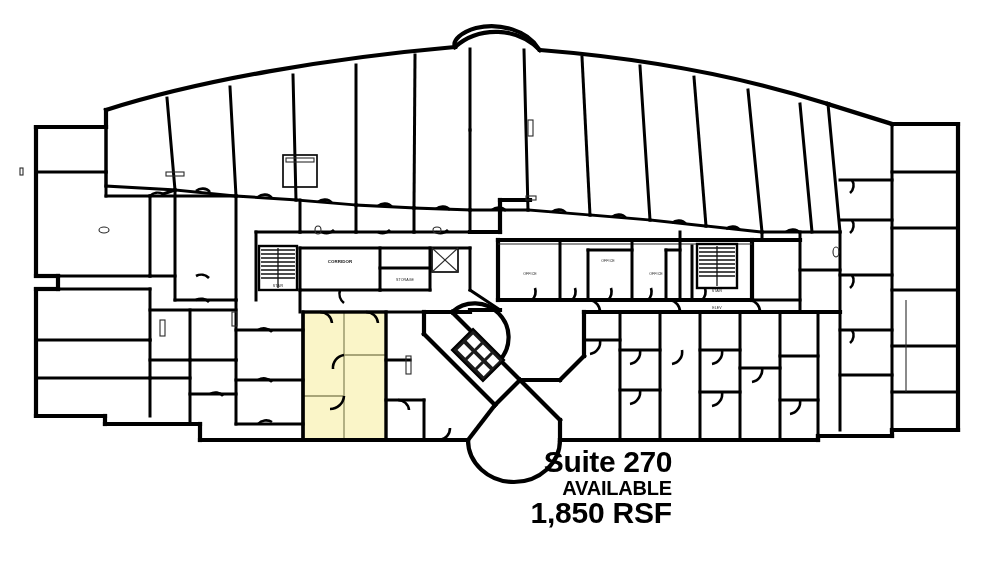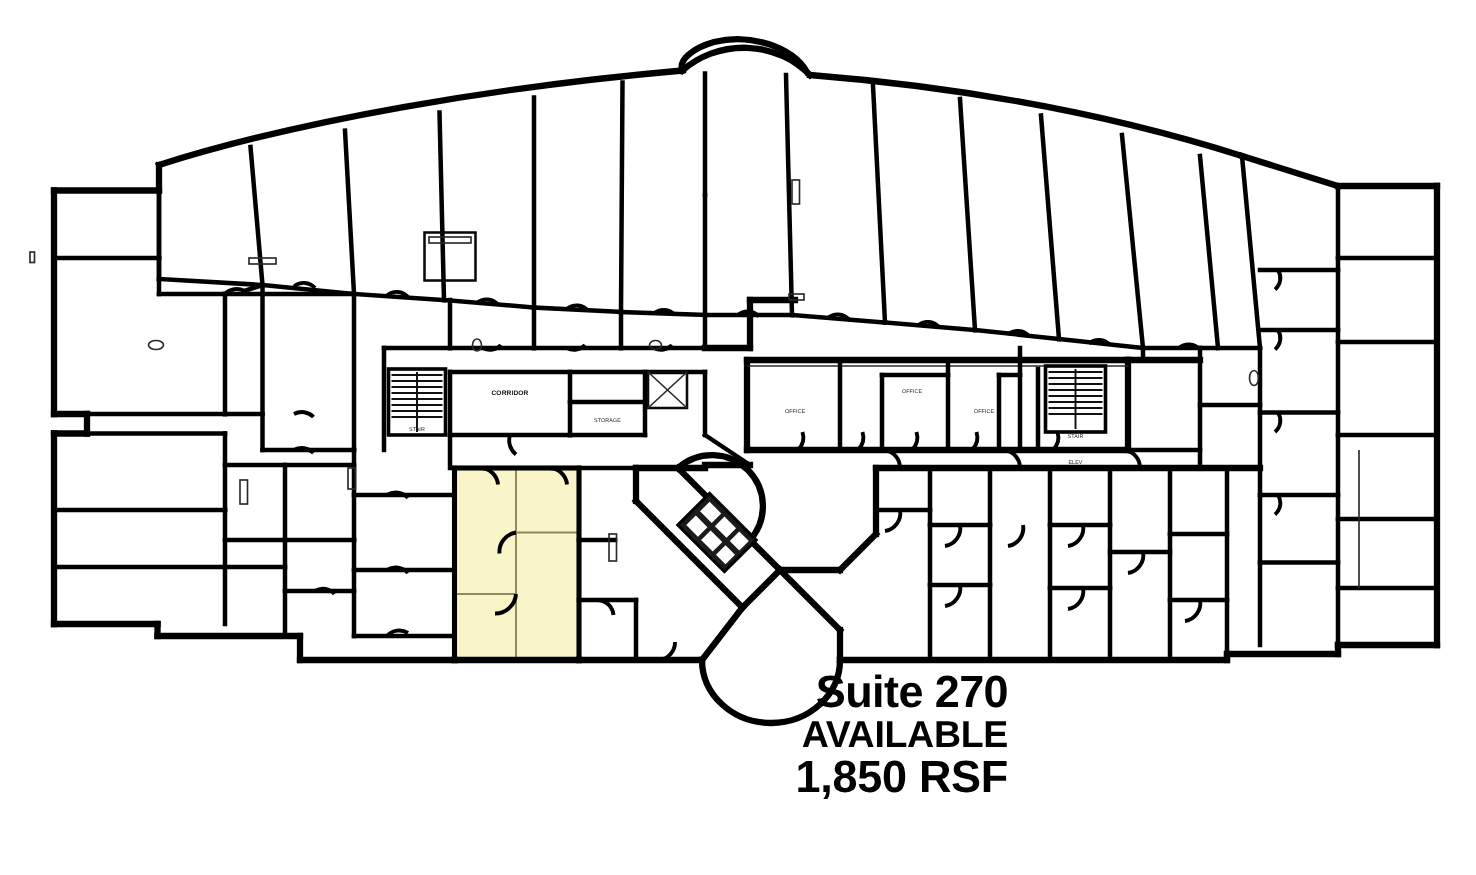"AVAILABLE" .cap-2 { font-size: 25px -> 20px }
